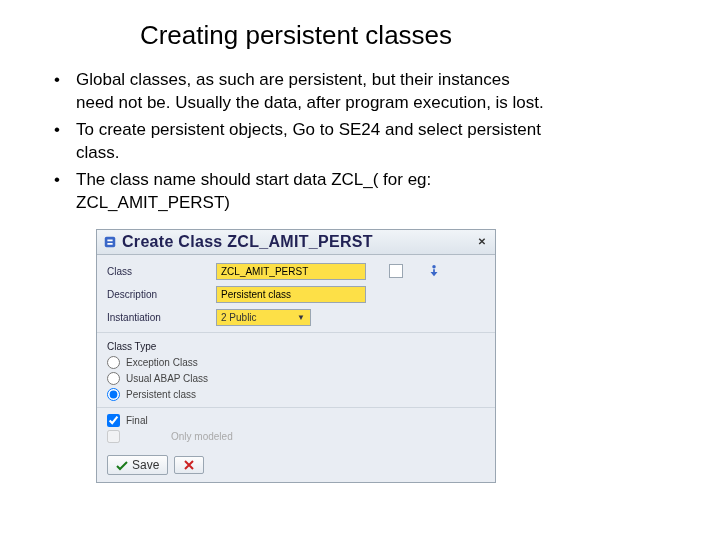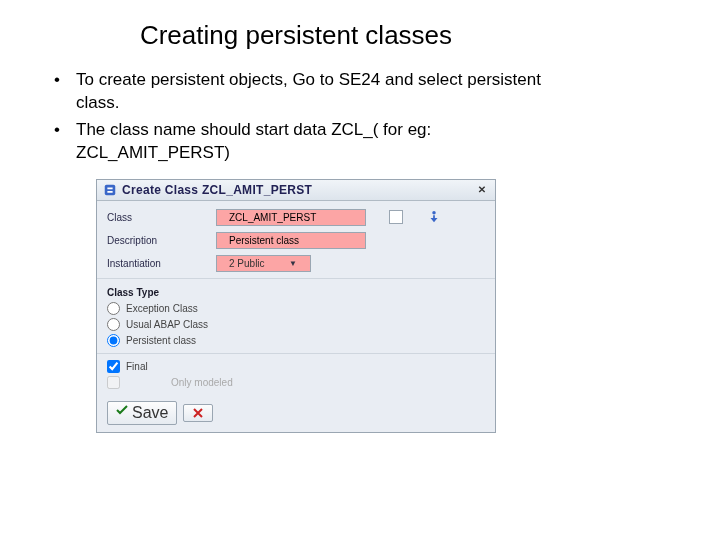"Global classes, as such are" li { html: none -> <li>Global classes, as such are persistent, but their instances need not be. Usually the data, after program execution, is lost.</li> }
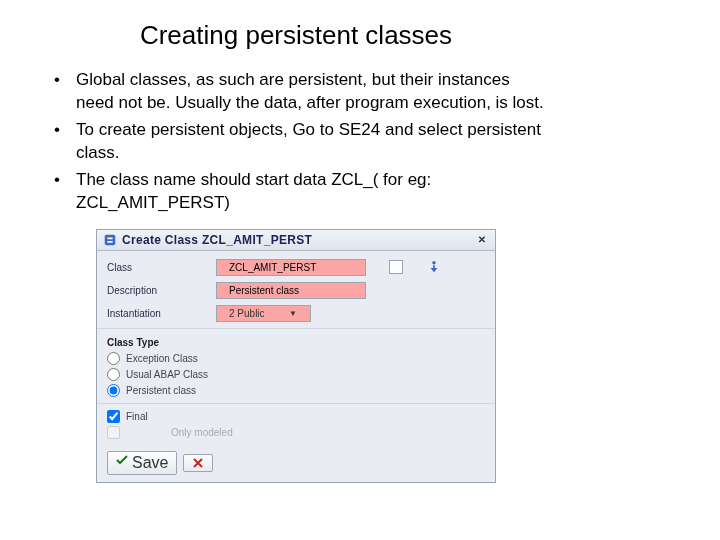"Create Class ZCL_AMIT_PERST" .dlg-title-text { font-size: 12px -> 16px }
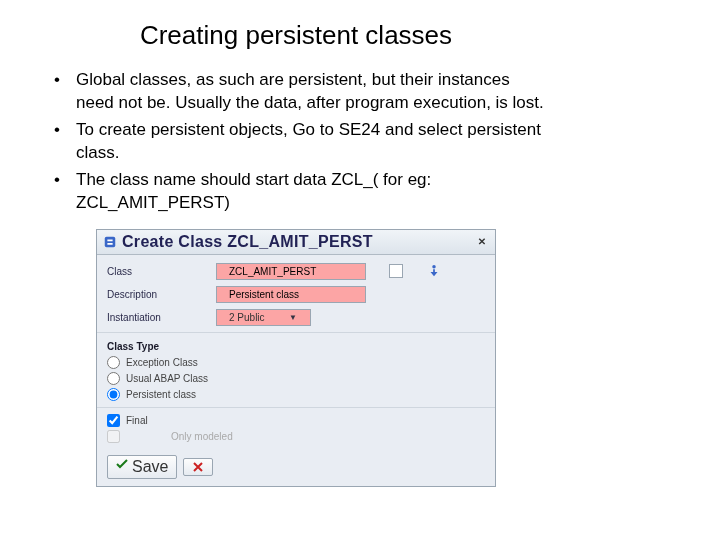"ZCL_AMIT_PERST" .row input[type="text"]:not(.small-input), .row .select { background: #fca5a5 -> #fde047; padding: 1px 12px -> 1px 4px }
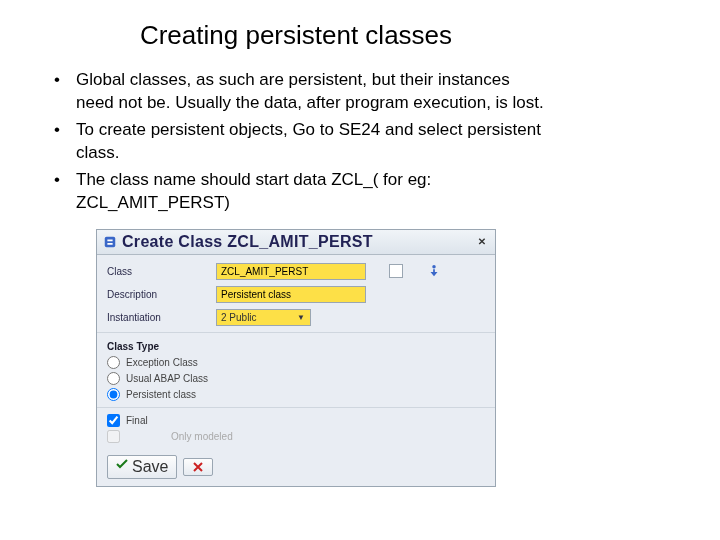"Class Type" .section-label { font-weight: bold -> normal }
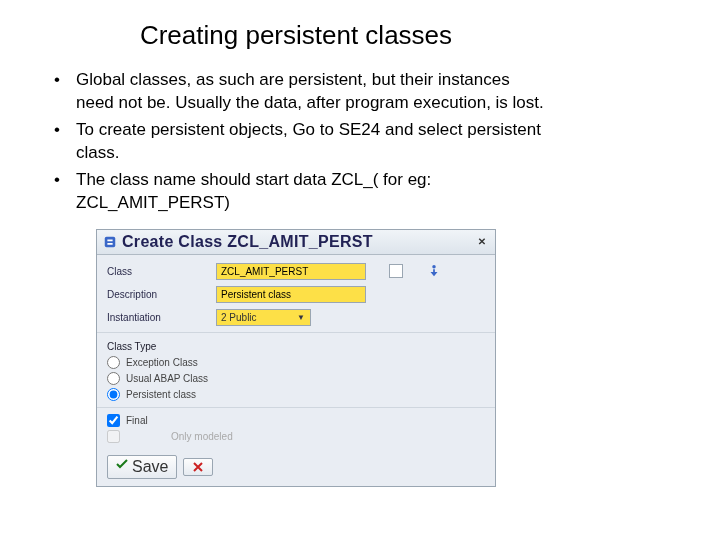"Save" .btn { align-items: flex-start -> flex-end; font-size: 16px -> 12px }
